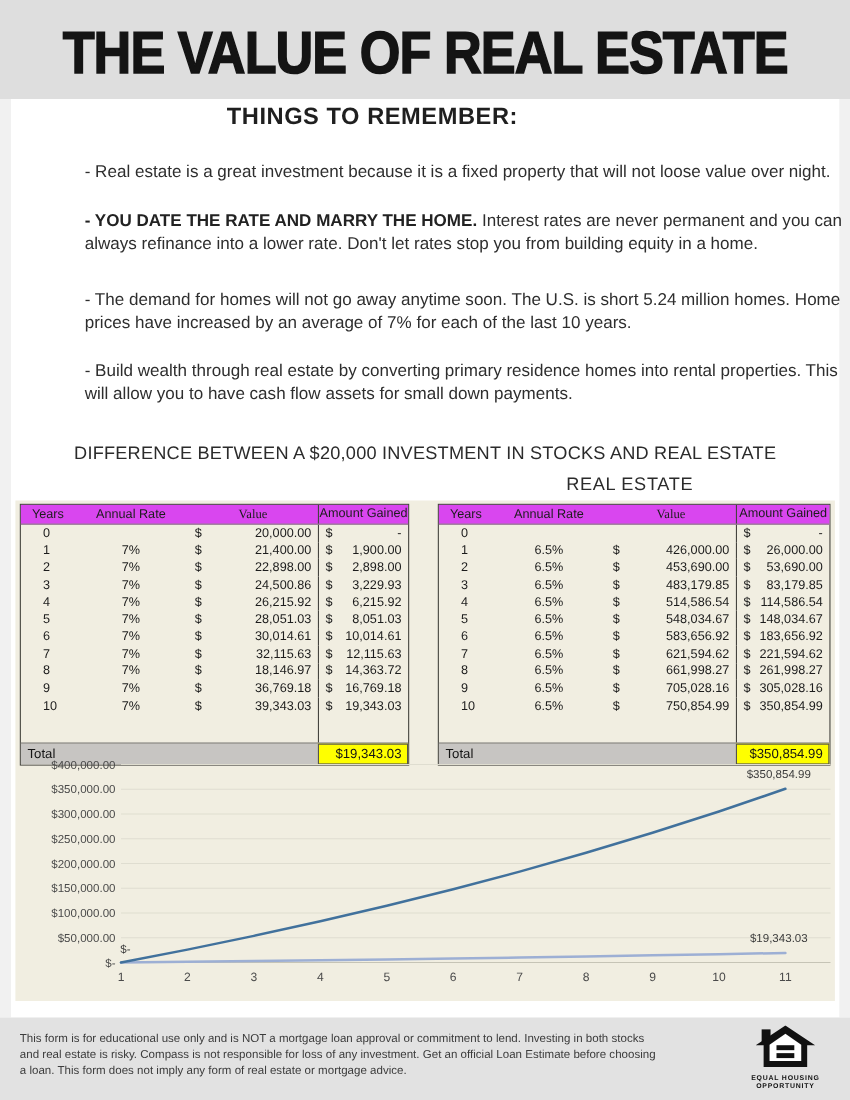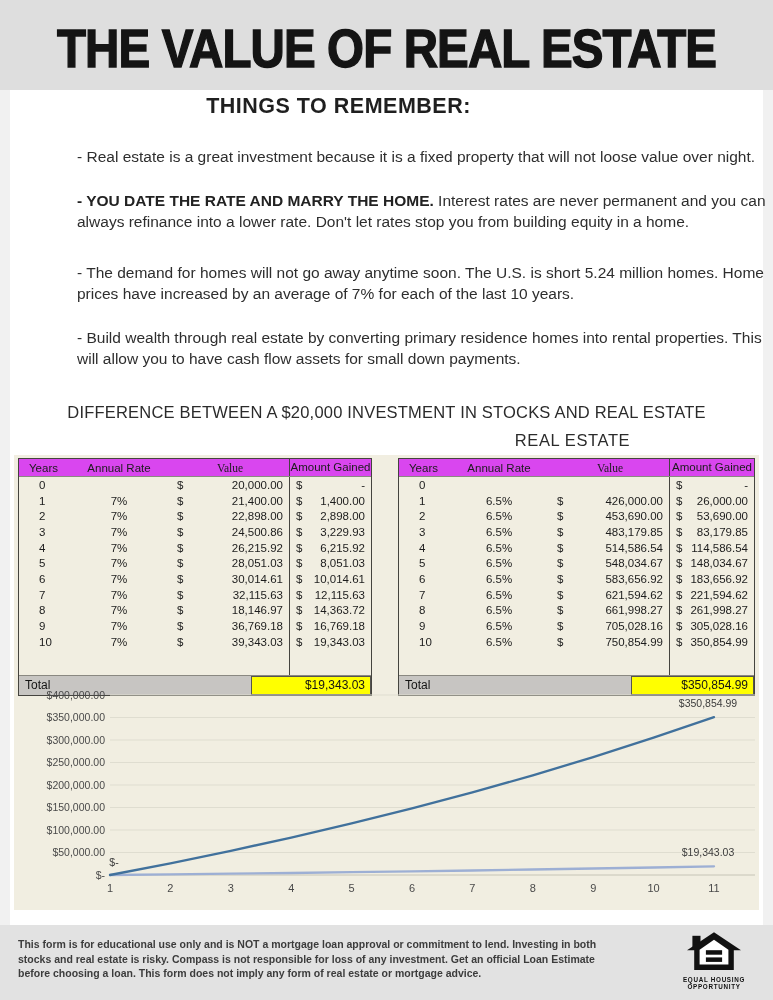"1,400.00" div.num { text: 1,400.00 -> 1,900.00 }
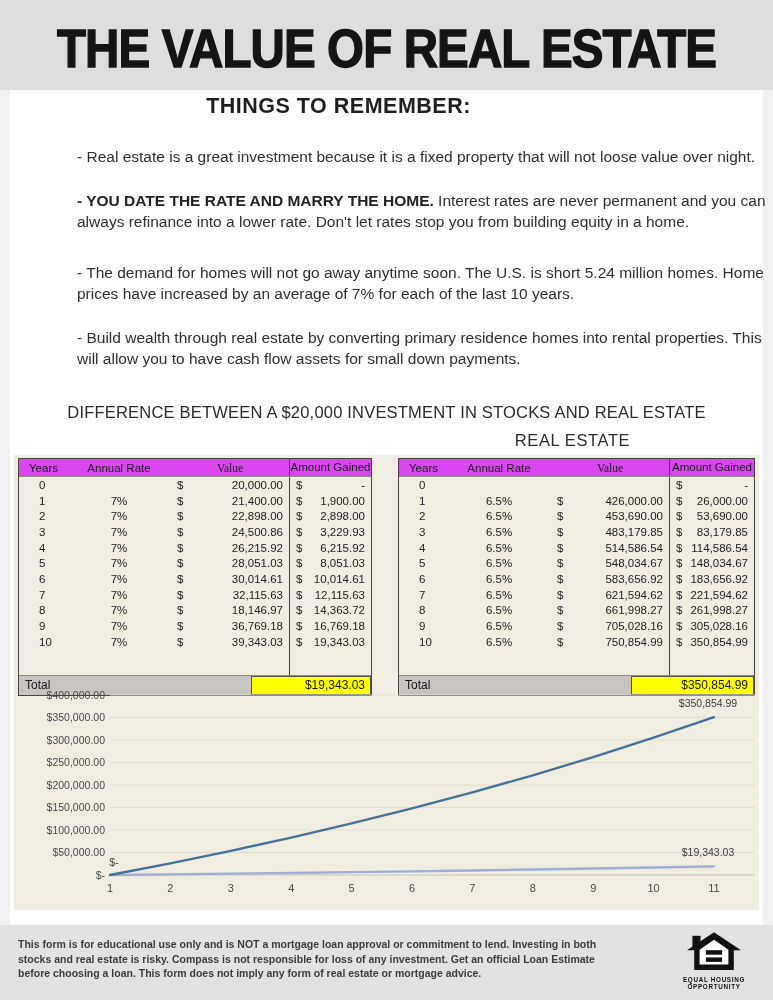"Total" .total-label { width: 232px -> 270px }
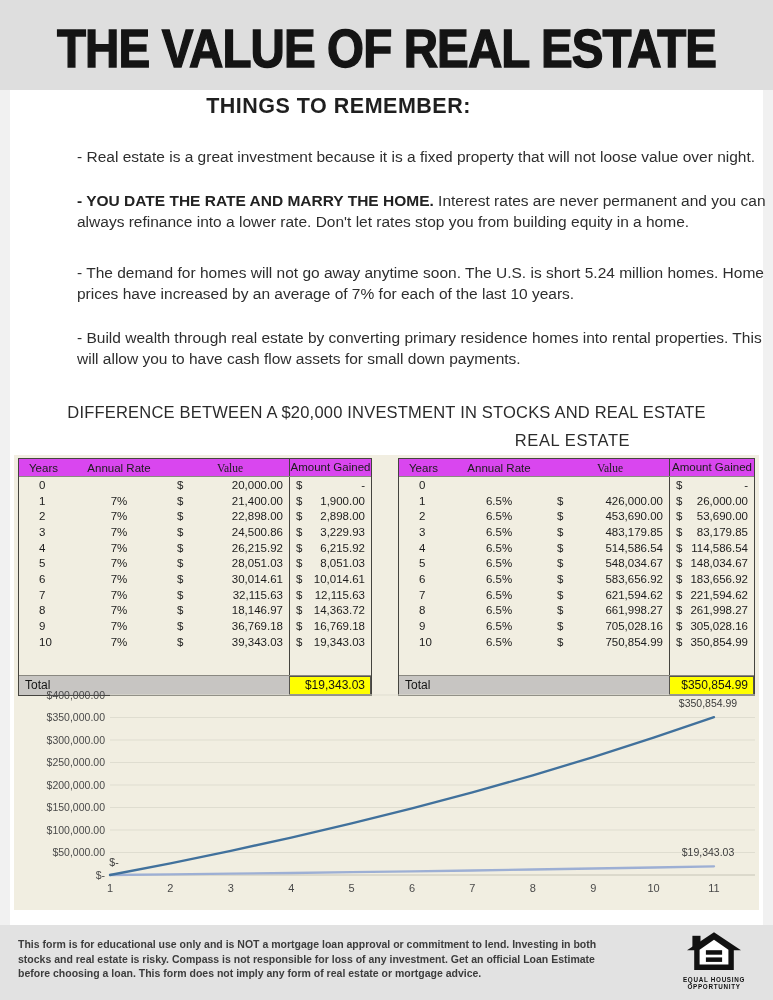"This form is for educational" .disclaimer { font-weight: bold -> none }
